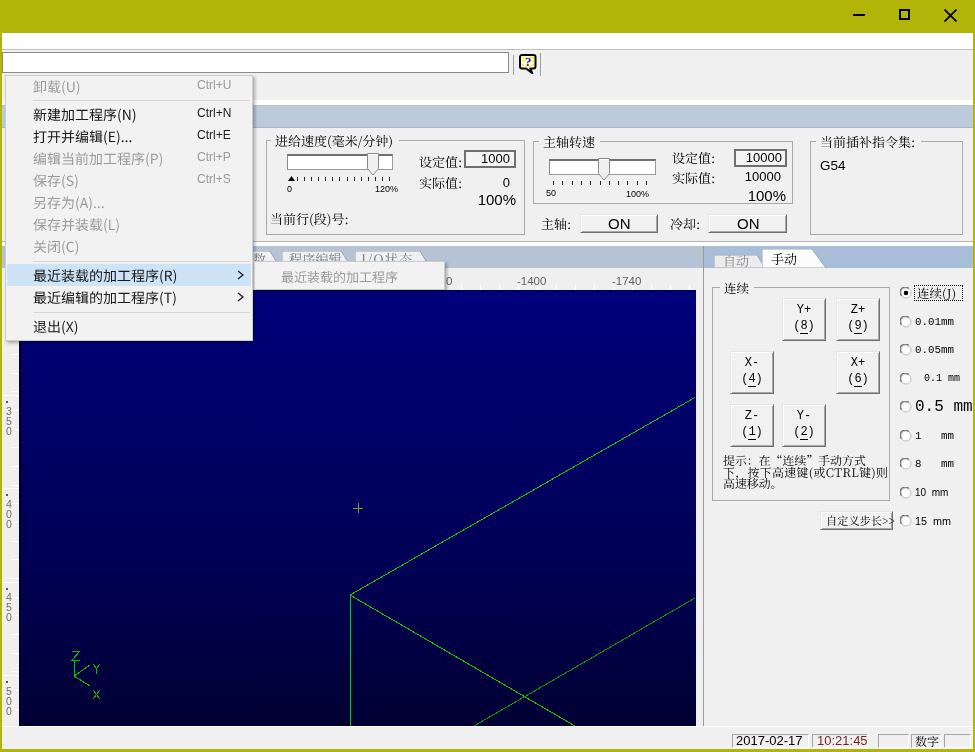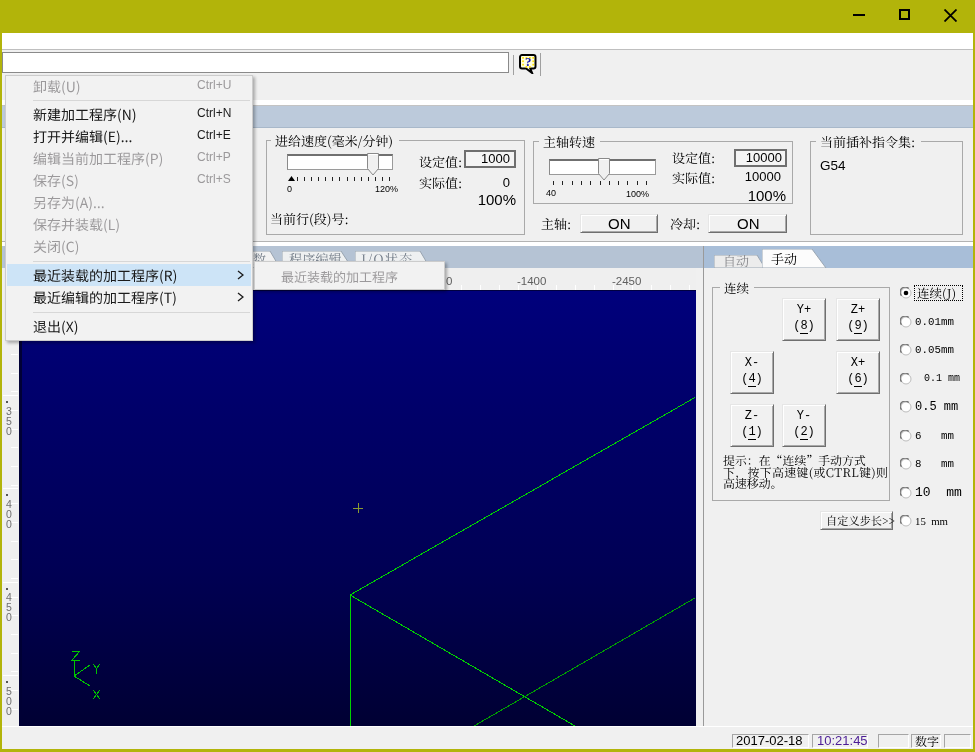"40" div { text: 40 -> 50 }
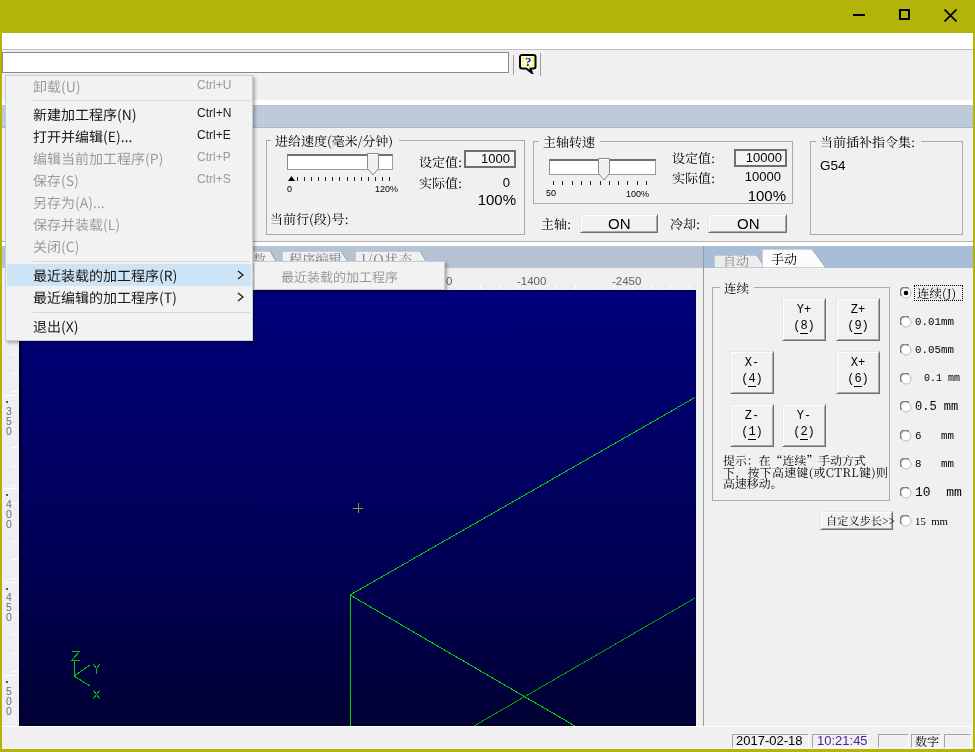"-2450" div { text: -2450 -> -1740 }
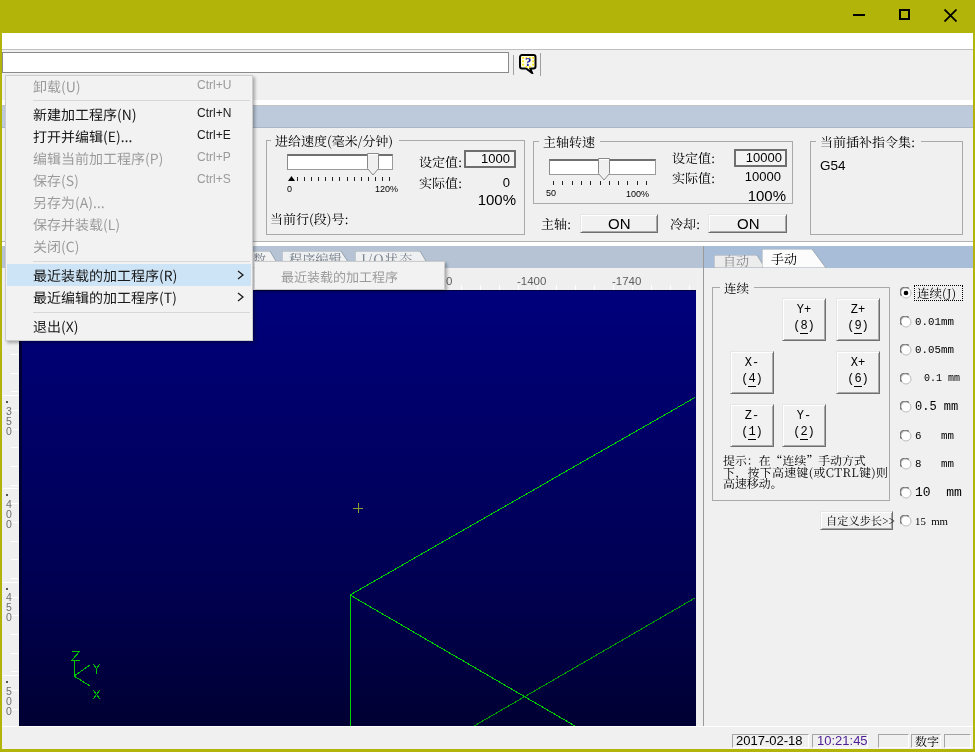"0.5 mm" div { font-size: 12px -> 16px }
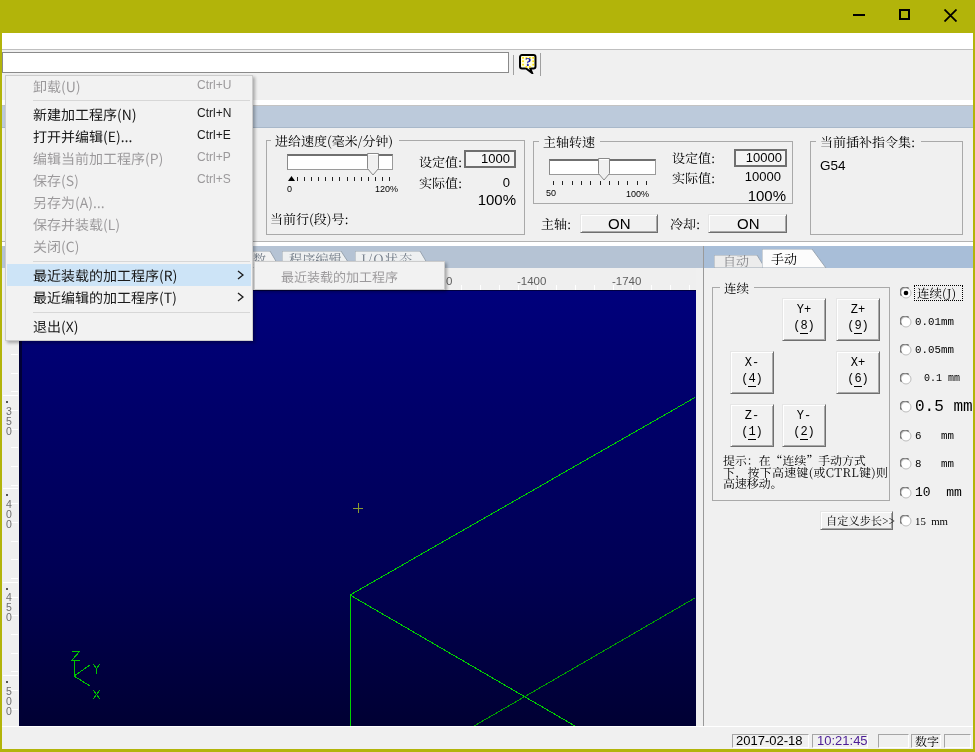"6 mm" div { text: 6 -> 1 }
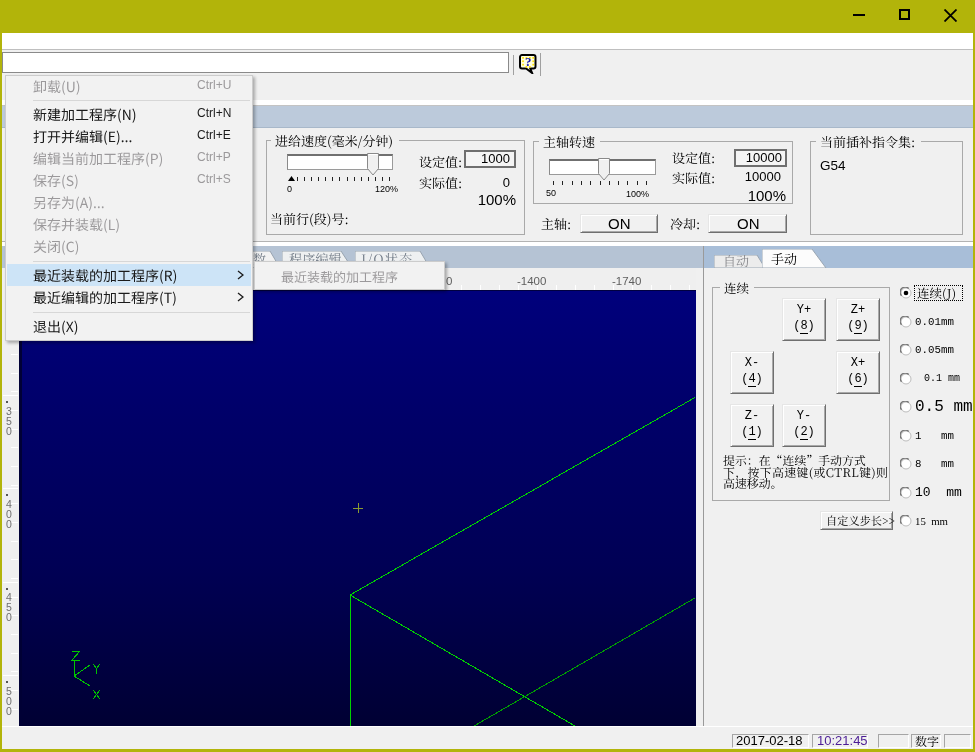"10 mm" div { font-family: Liberation Mono, monospace -> Liberation Sans, sans-serif; font-size: 13px -> 10px }
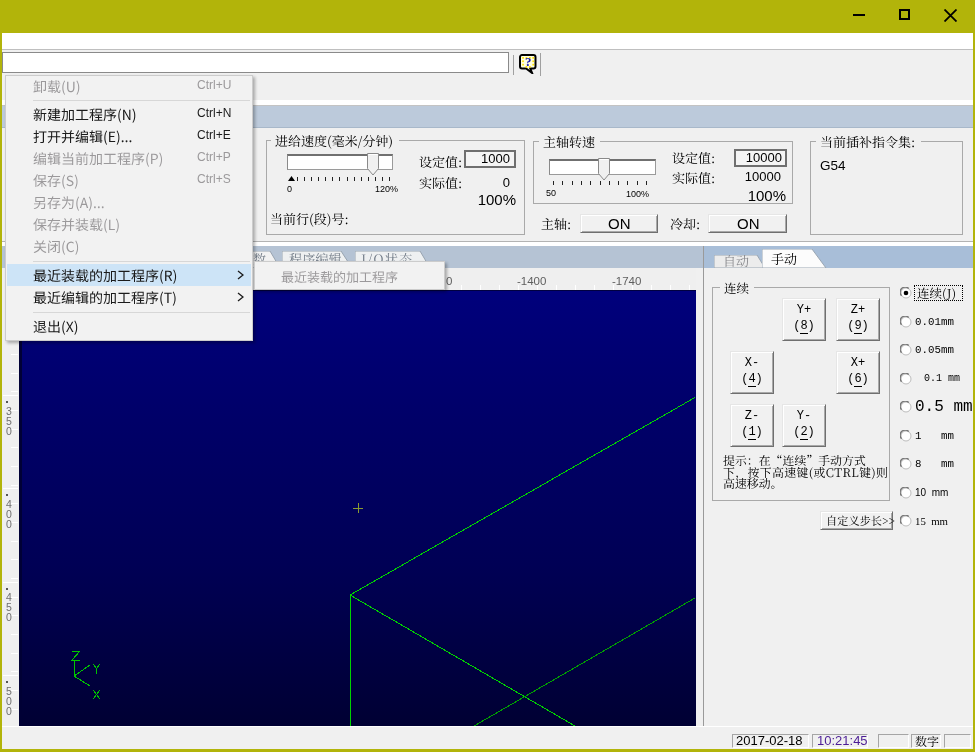"15 mm" div { font-family: Liberation Serif, serif -> Liberation Sans, sans-serif }
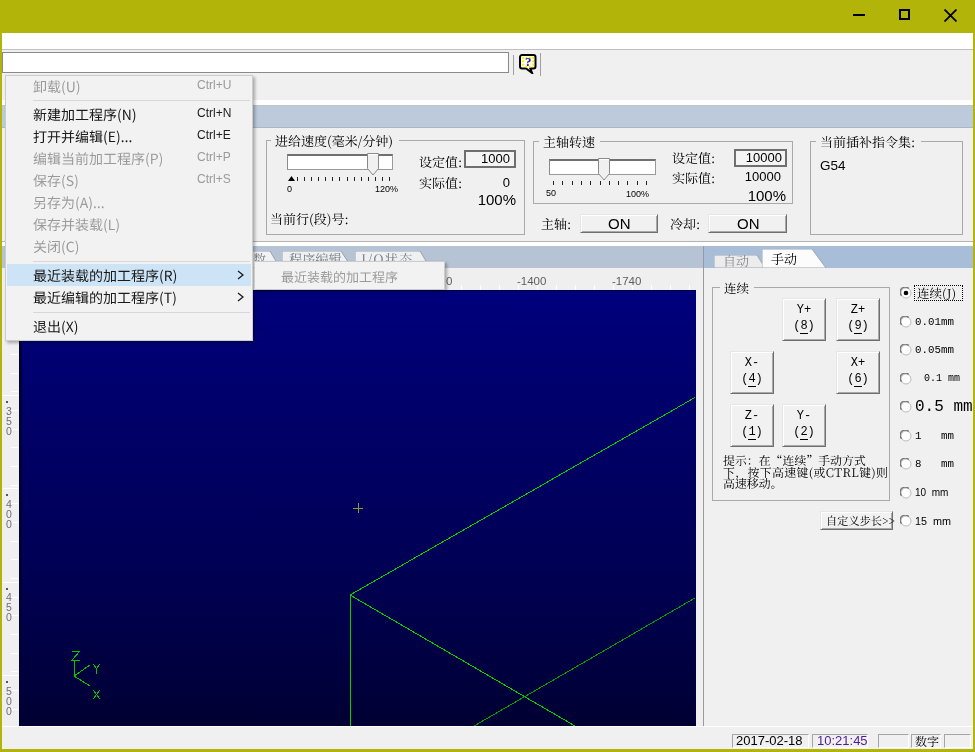"2017-02-18" div { text: 2017-02-18 -> 2017-02-17 }
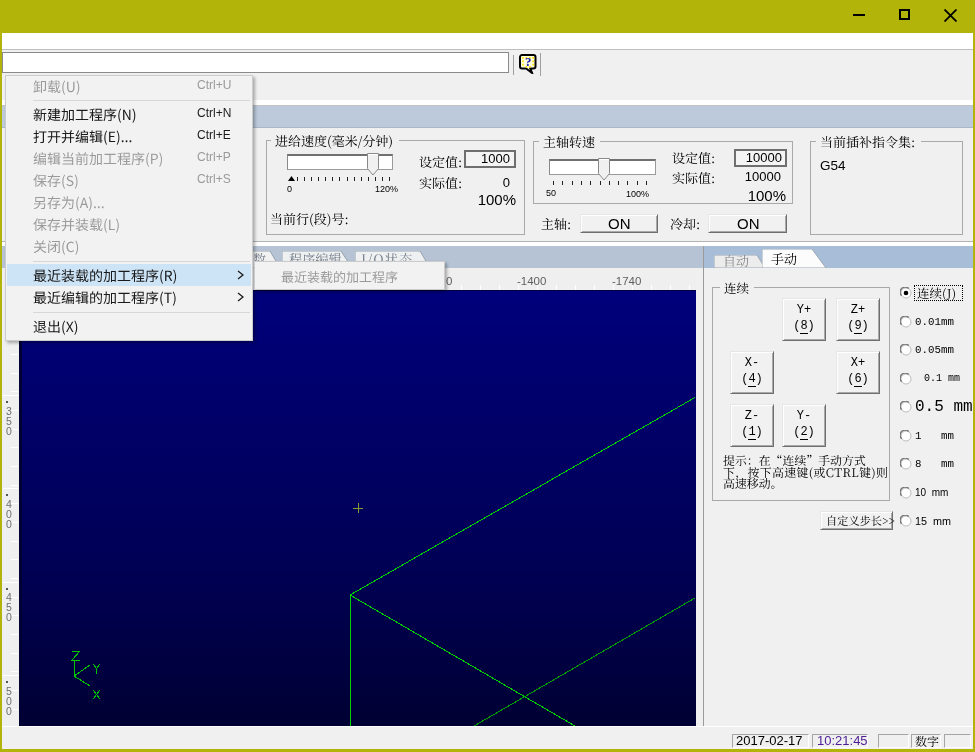"10:21:45" div { color: #4c1d95 -> #7f1d1d }
